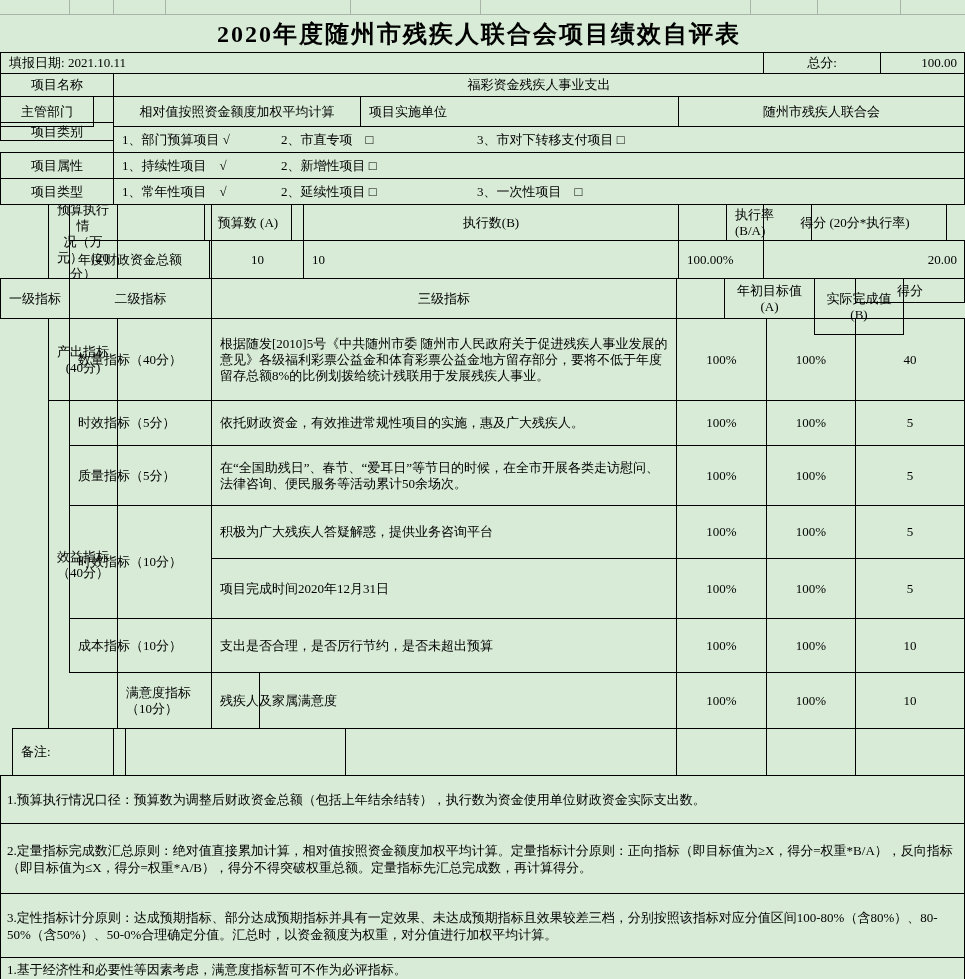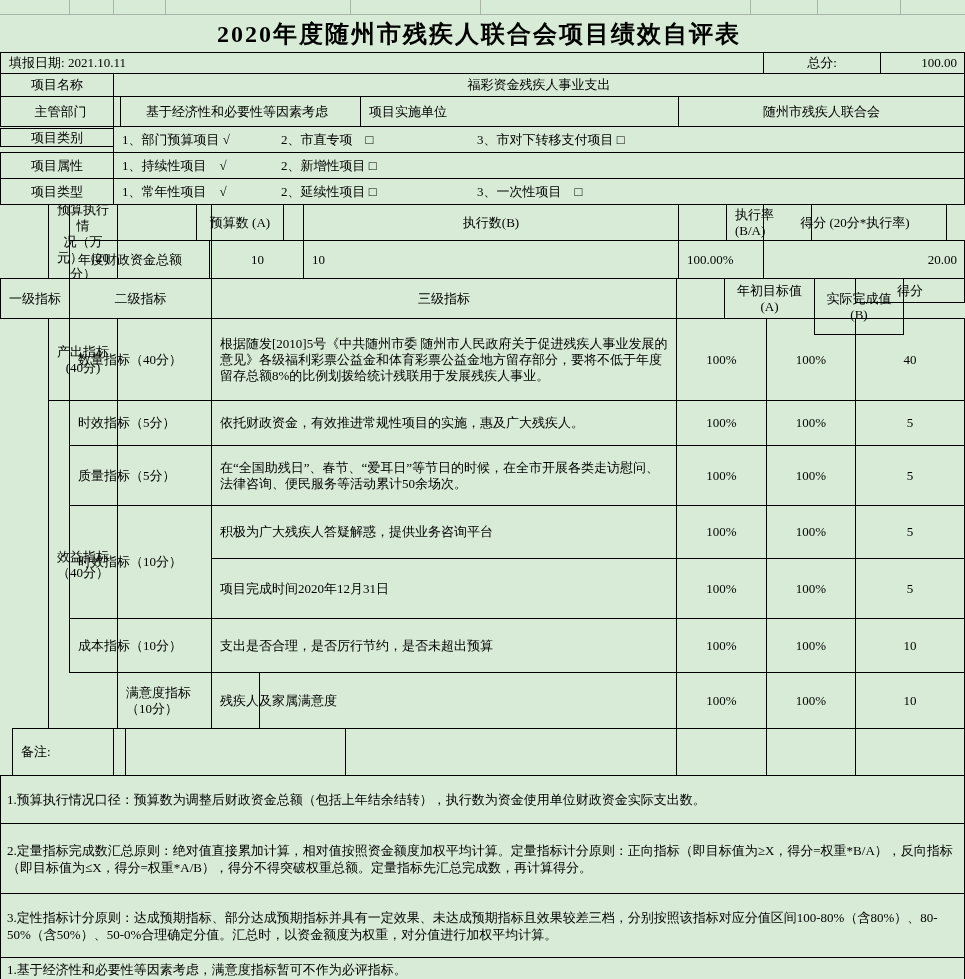"主管部门" div.cell { width: 121px -> 94px }
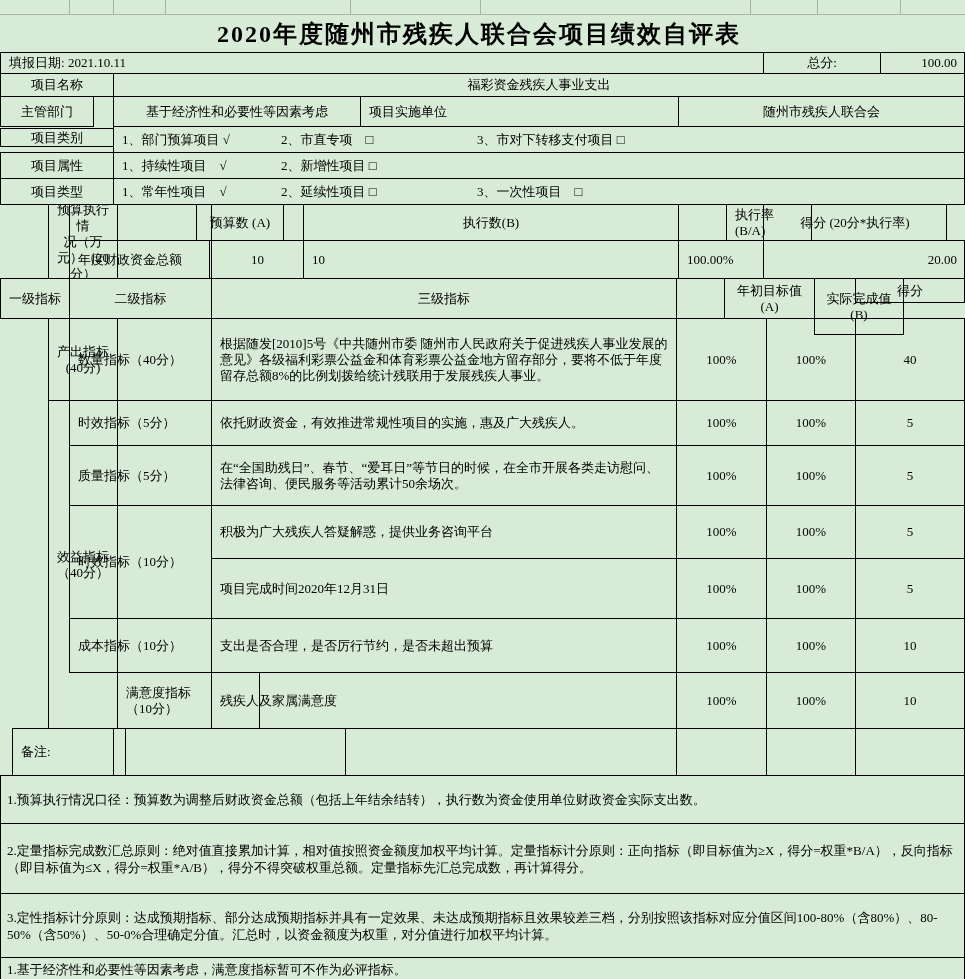"基于经济性和必要性等因素考虑" div.cell { text: 基于经济性和必要性等因素考虑 -> 相对值按照资金额度加权平均计算 }
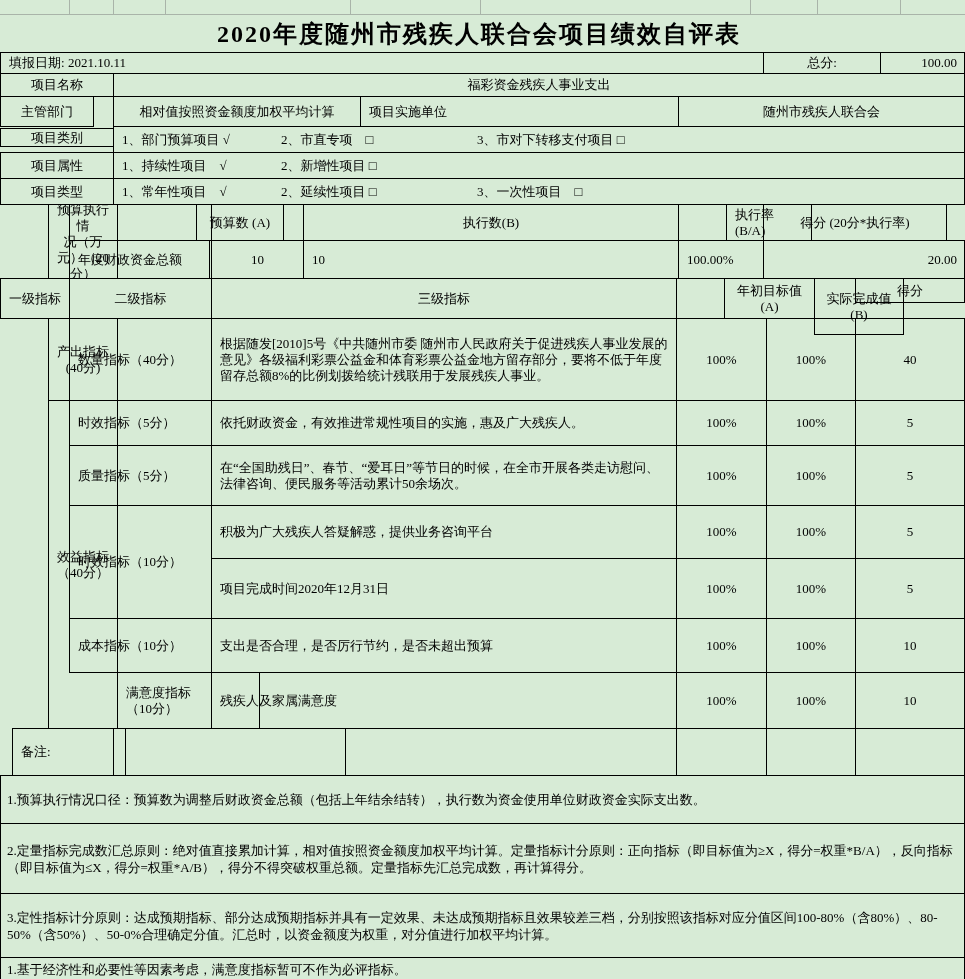"项目类别" div.cell { top: 128px -> 122px }
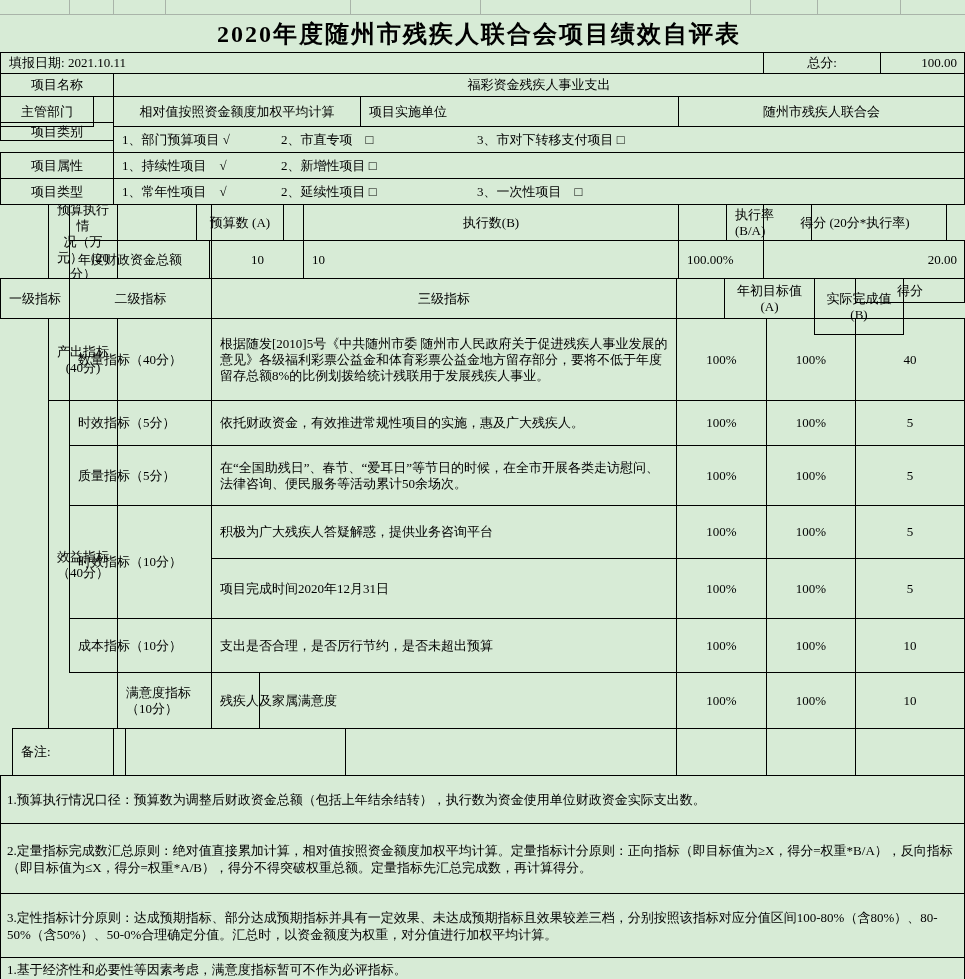"预算数 (A)" div.cell { left: 196px -> 204px }
